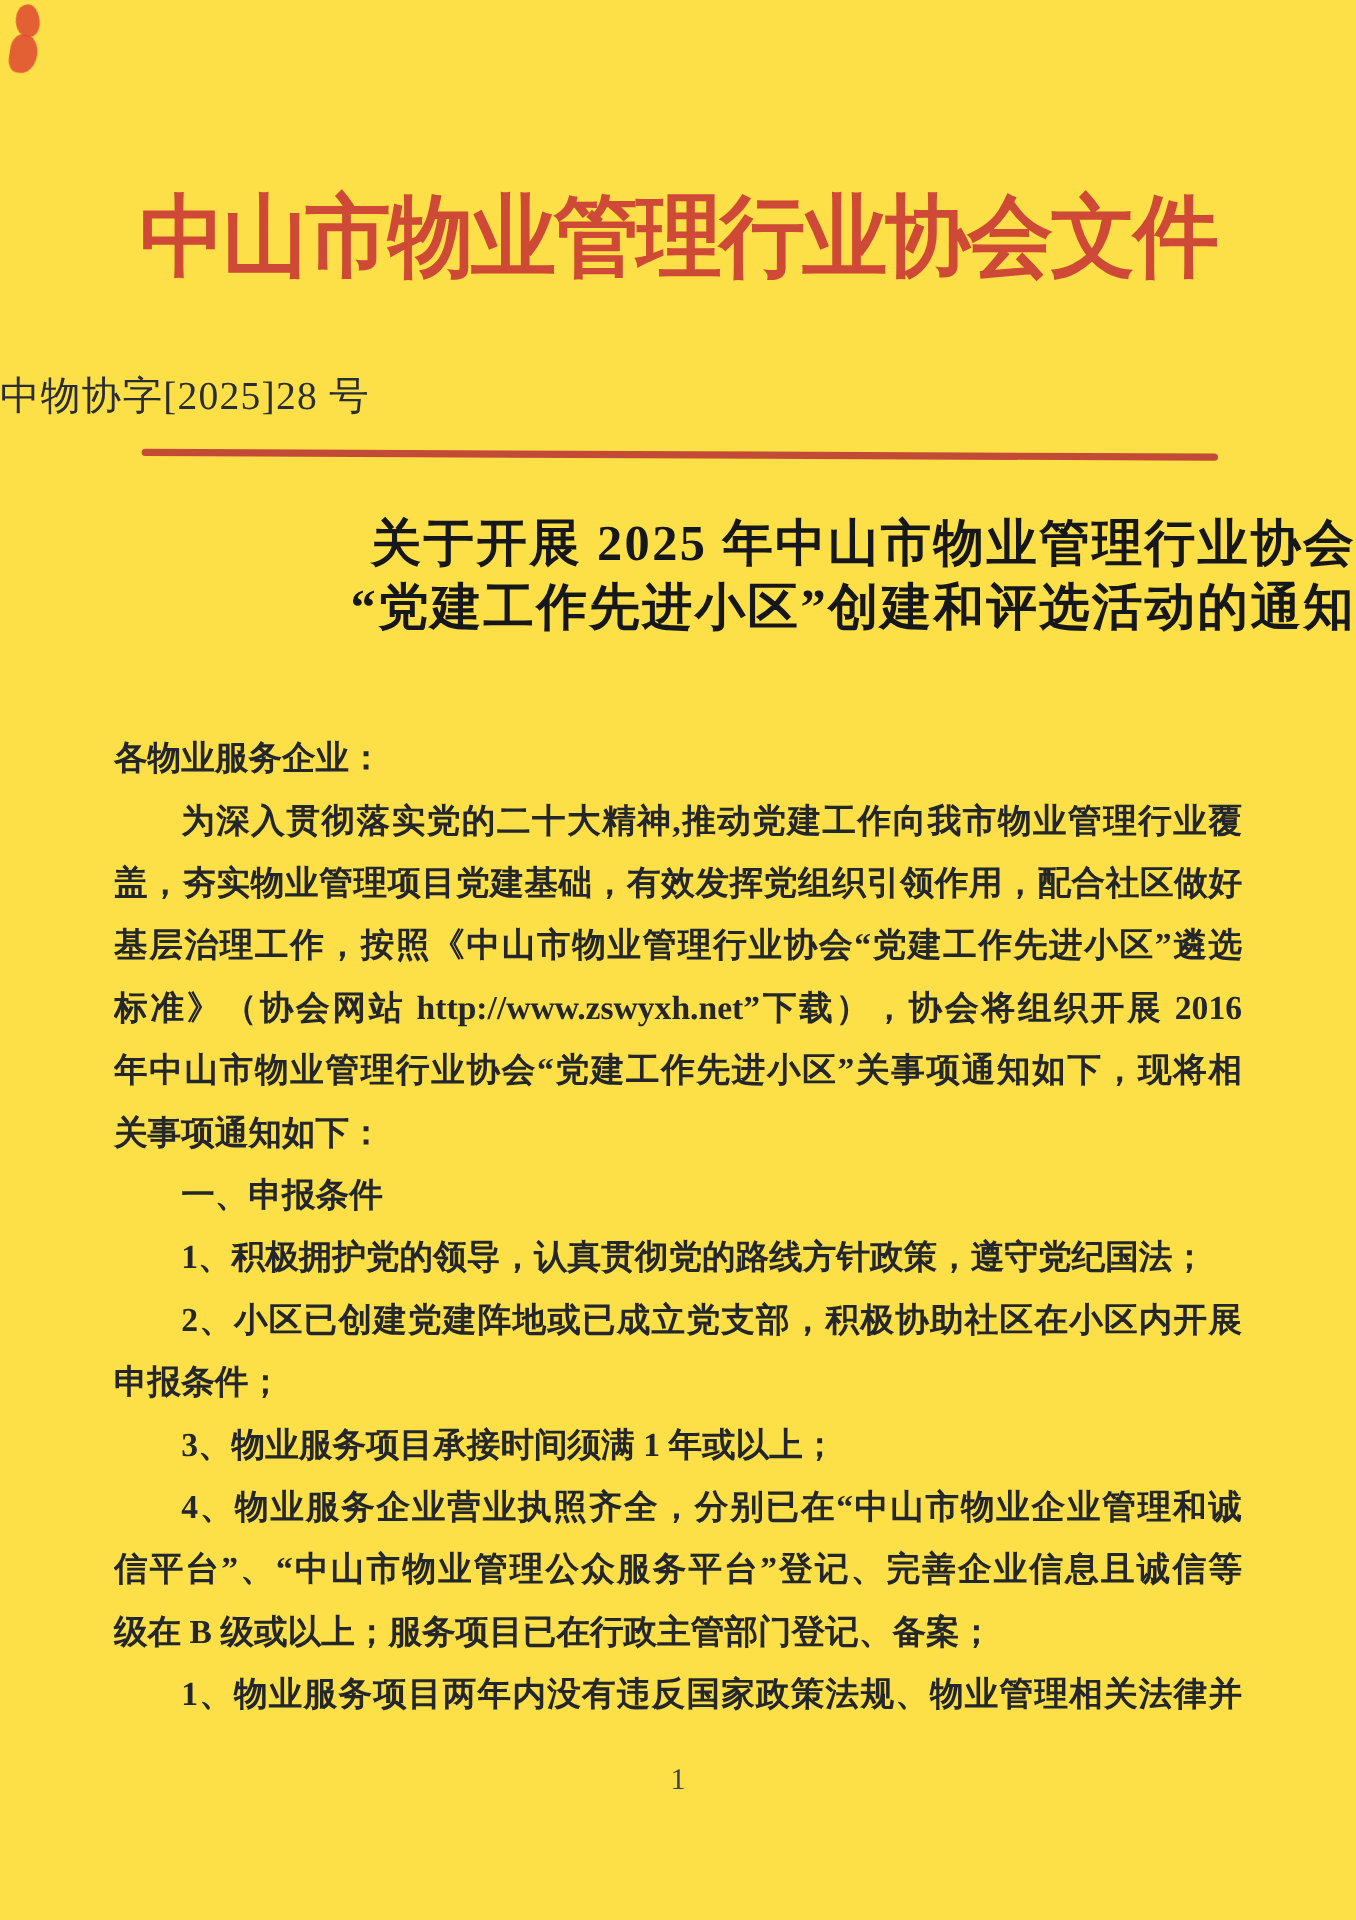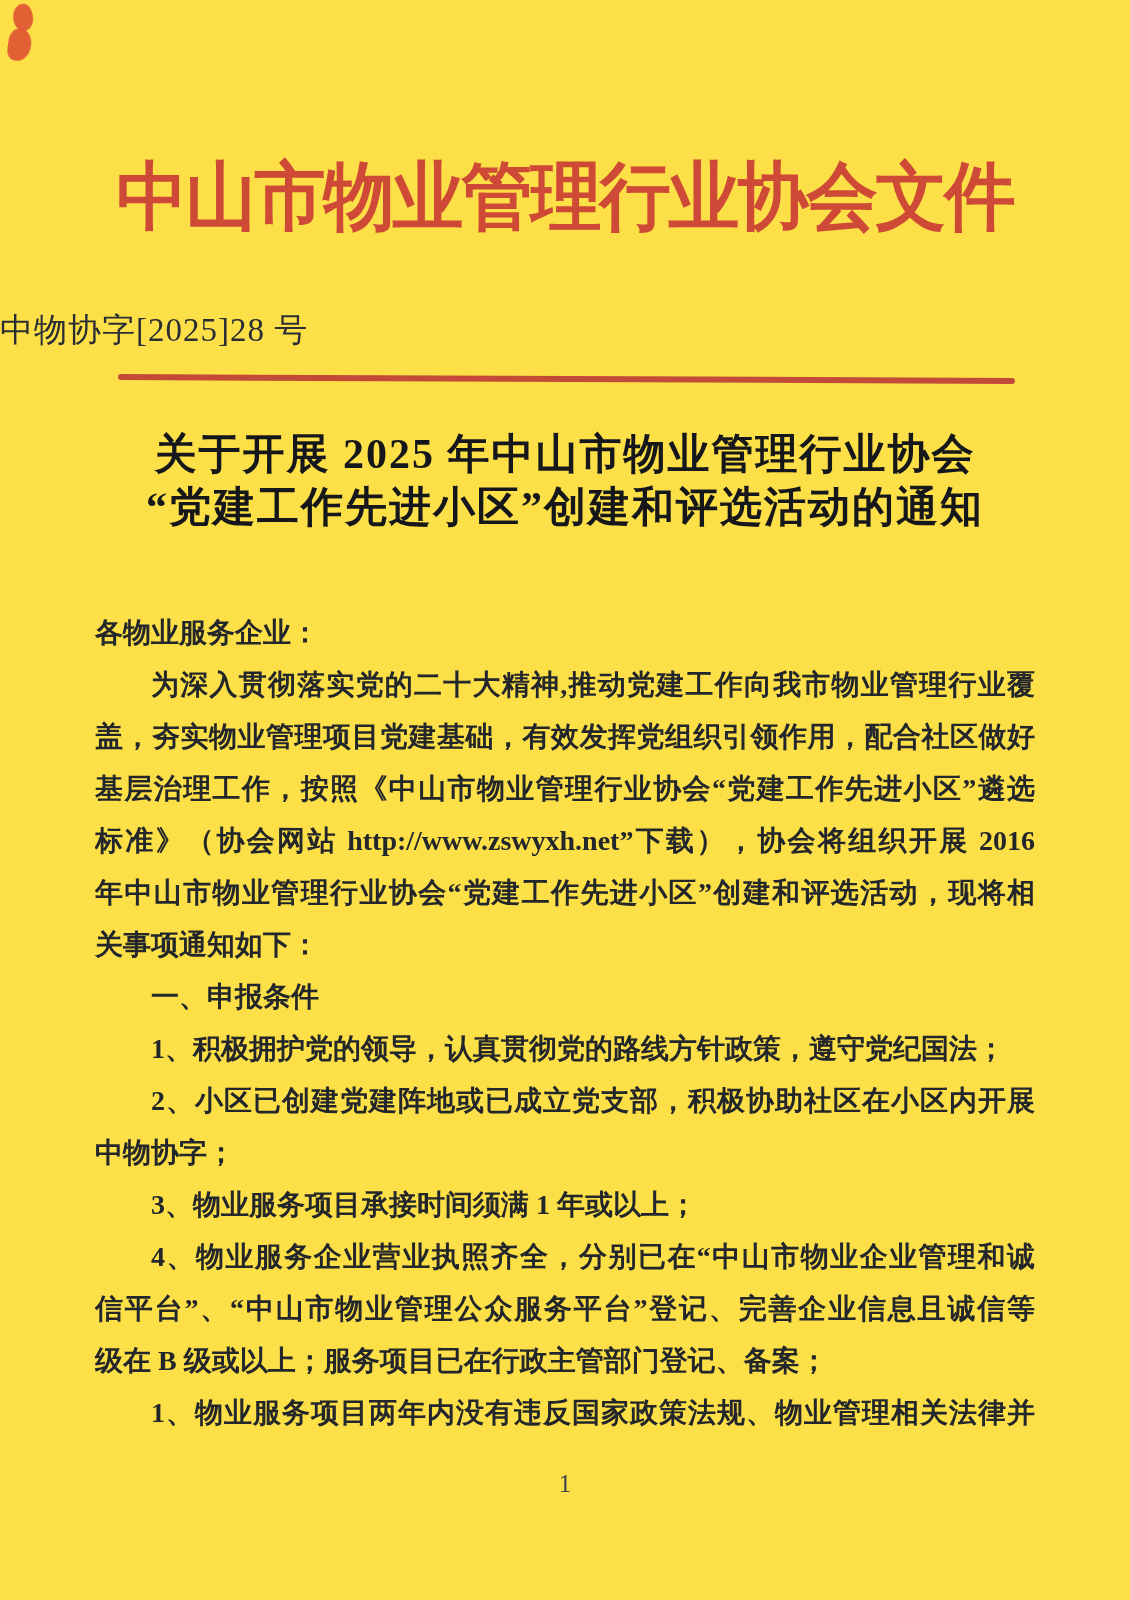"关于开展 2025 年中山市物业管理行业协会" .doc-title { text-align: center -> right }
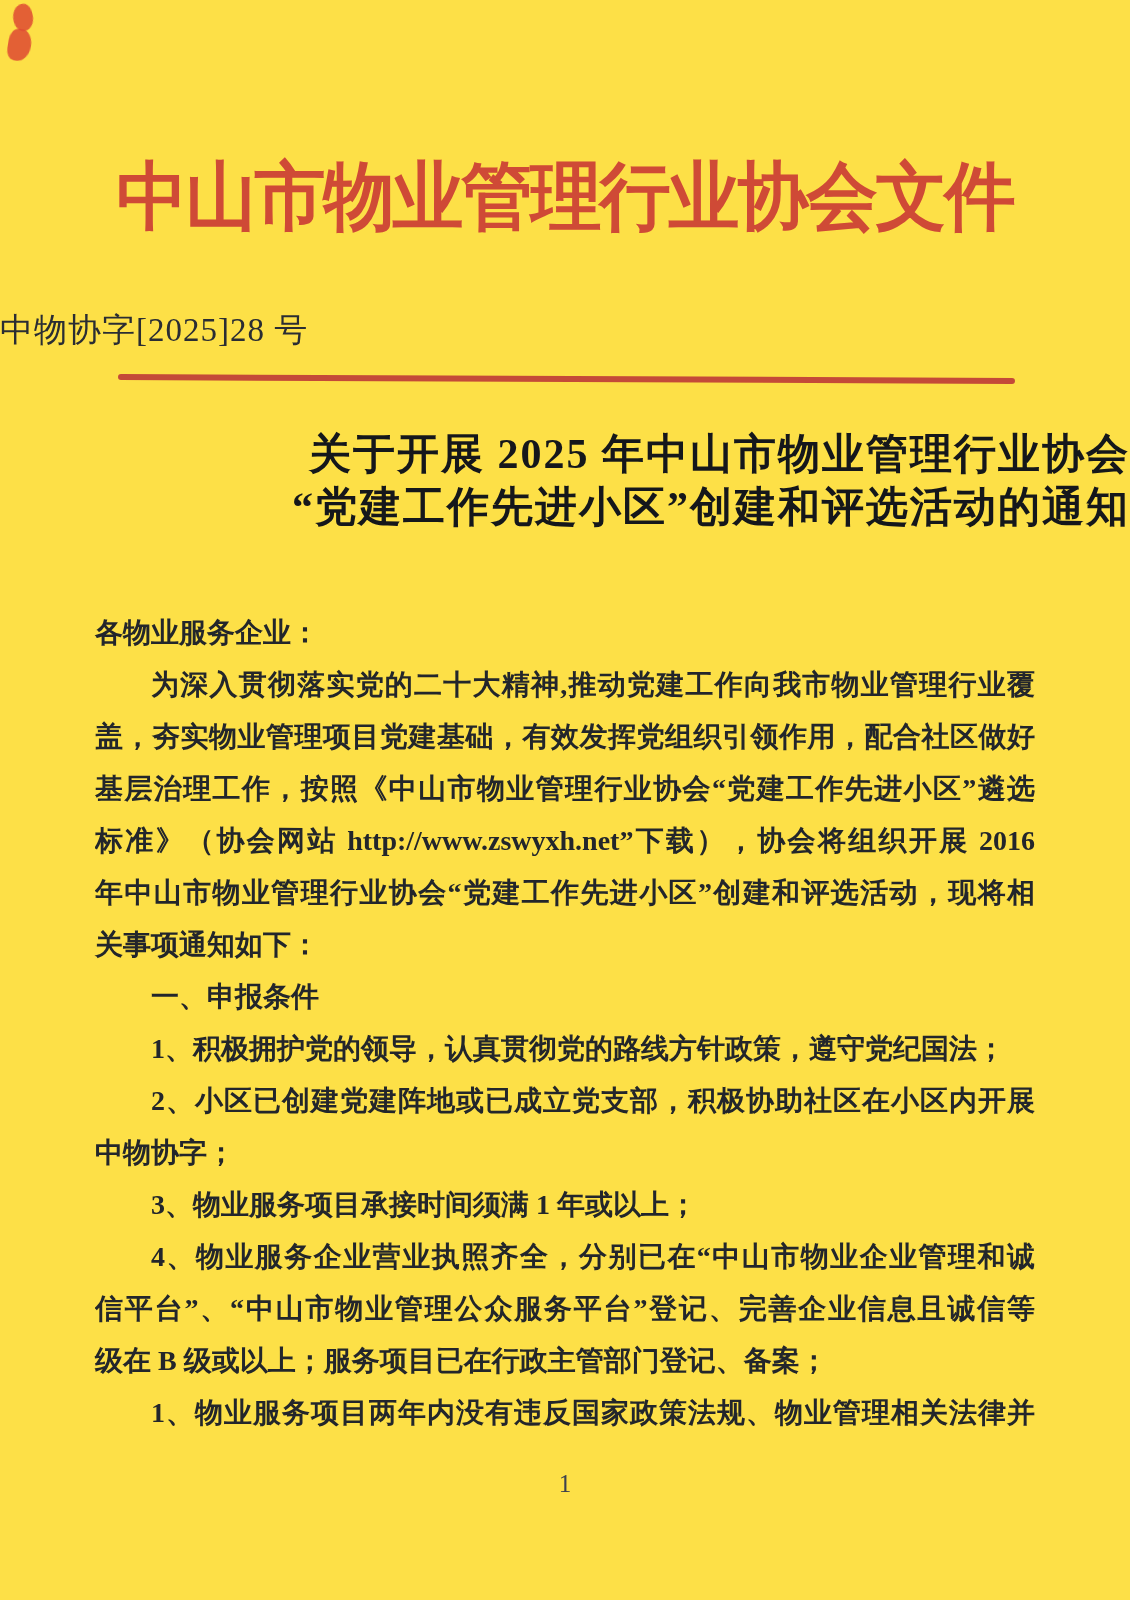"年中山市物业管理行业协会“党建工作先进小区”创建和评选活动，现将相" div.body-line { text: 创建和评选活动 -> 关事项通知如下 }
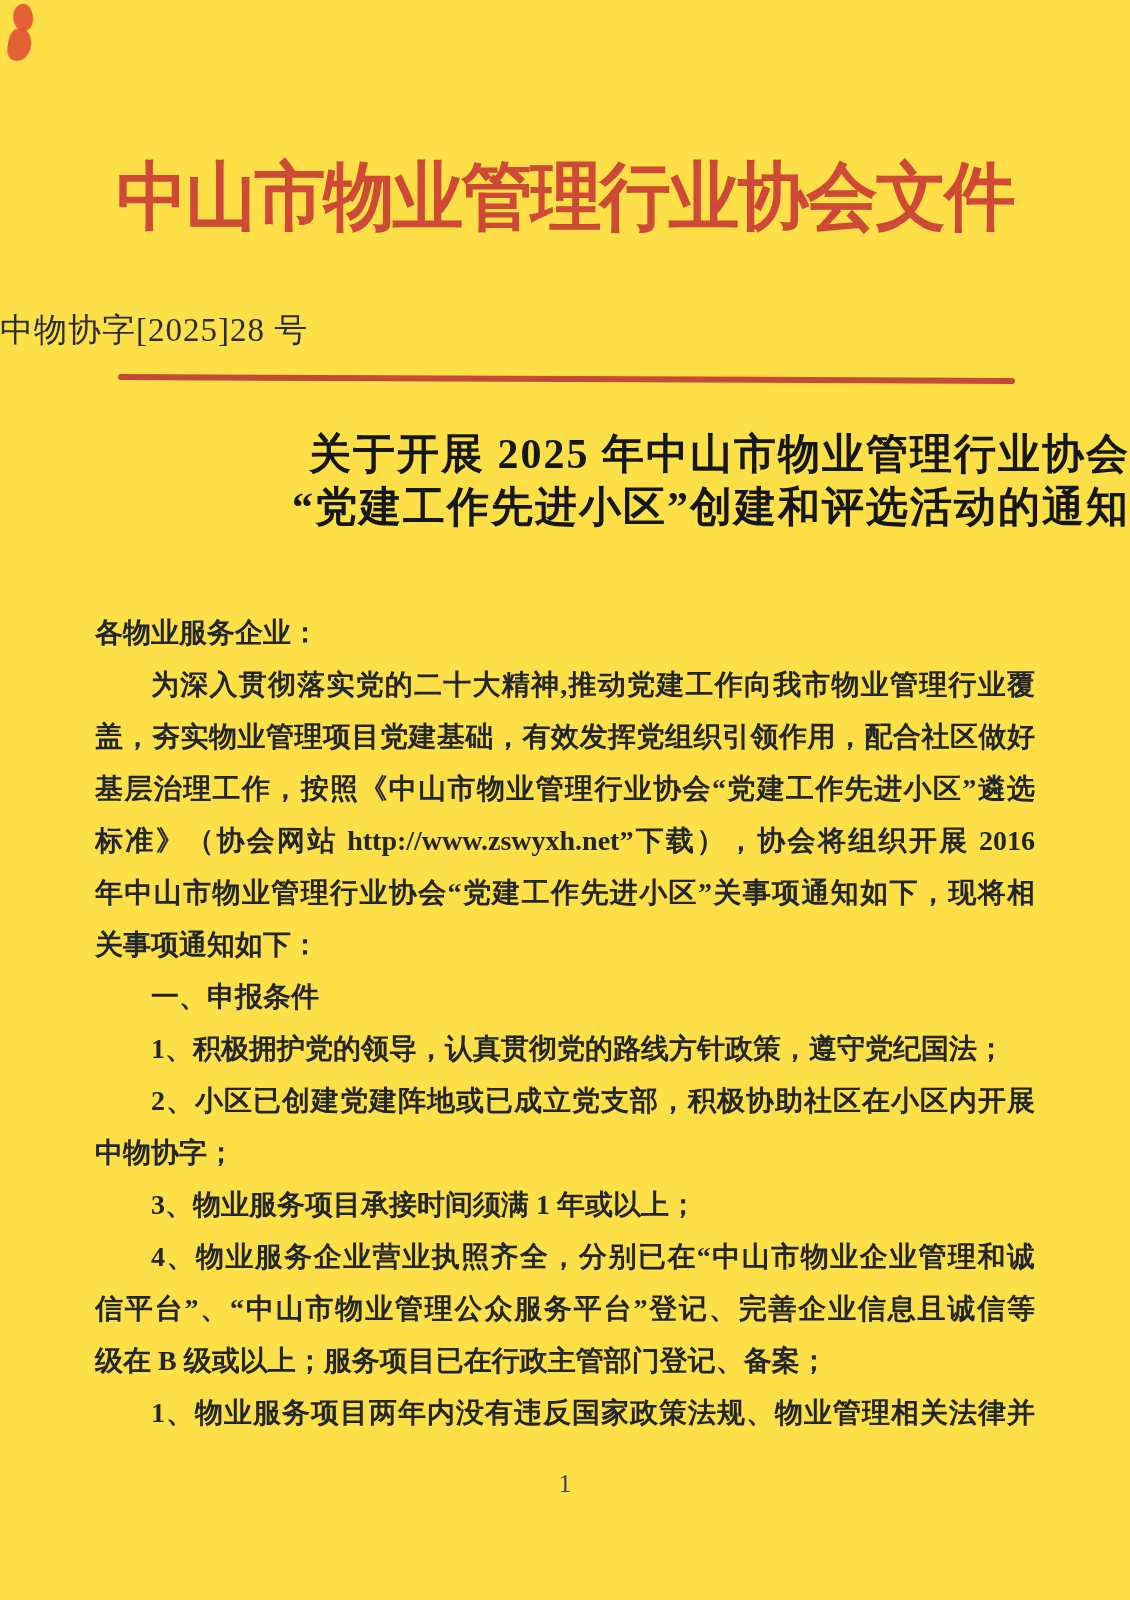"中物协字；" div.body-line { text: 中物协字 -> 申报条件 }
